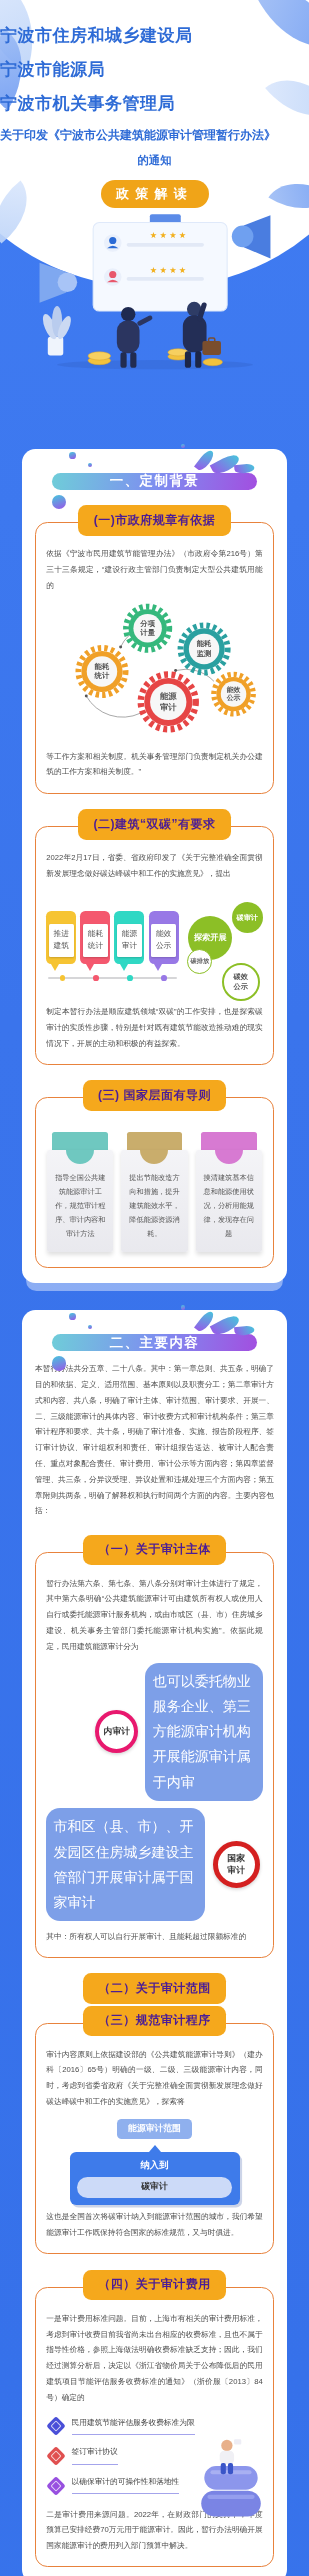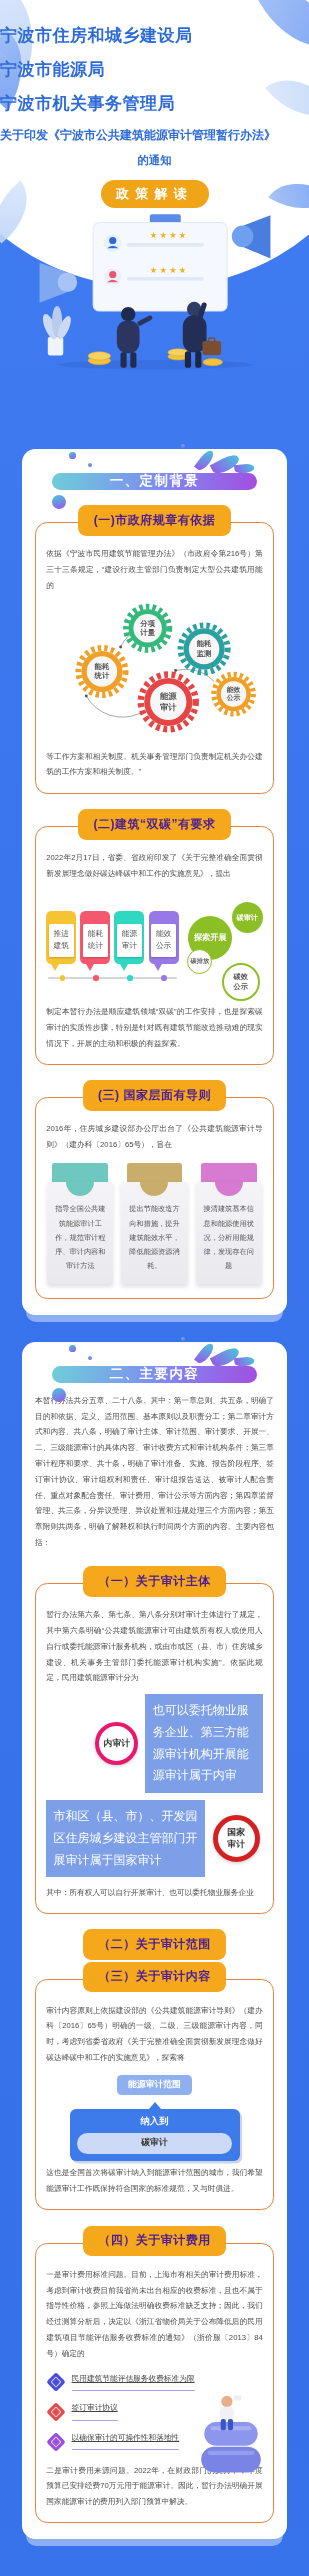"2016年，住房城乡建设部办公厅出台了《公共建筑能源审计导则》（建办科〔2016" p.para { html: <p>2016年，住房城乡建设部办公厅出台了《公共建筑能源审计导则》（建办科〔2016〕65号），旨在</p> -> none }
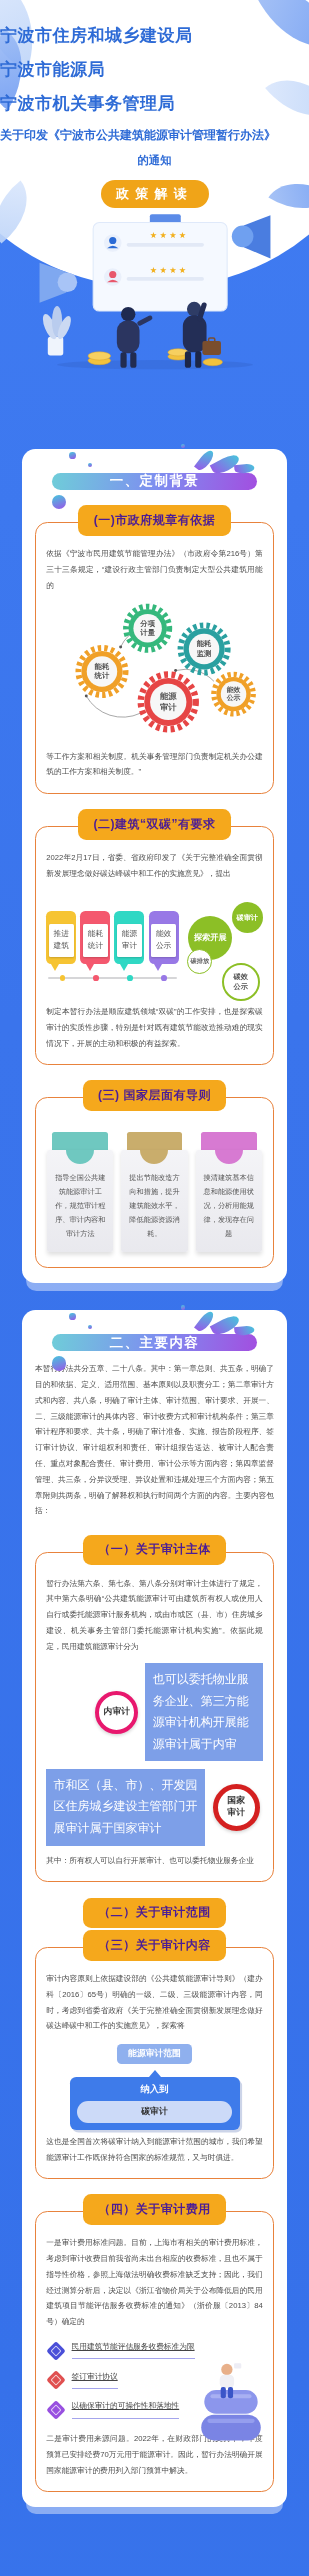"也可以委托物业服务企业、第三方能源审计机构开展能源审计属于内审" .zbubble { border-radius: 0 -> 14px; font-size: 12px -> 14px }
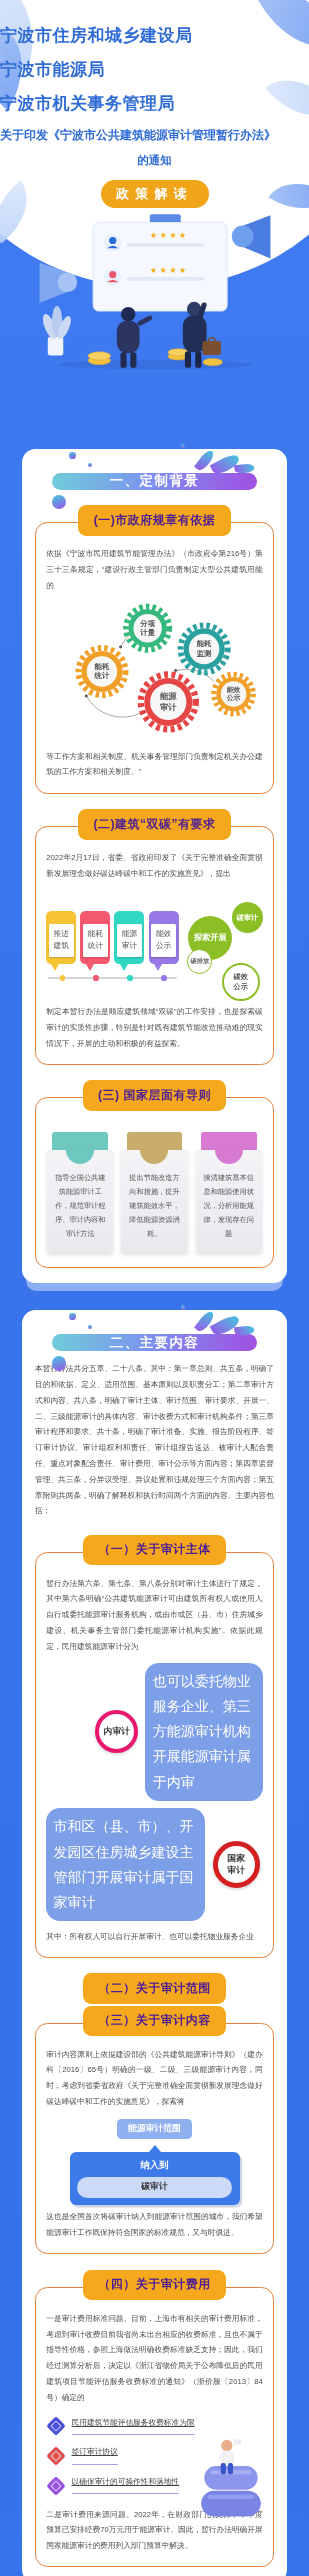"其中：所有权人可以自行开展审计、也可以委托物业服务企业" p.para { text: 也可以委托物业服务企业 -> 且能耗超过限额标准的 }
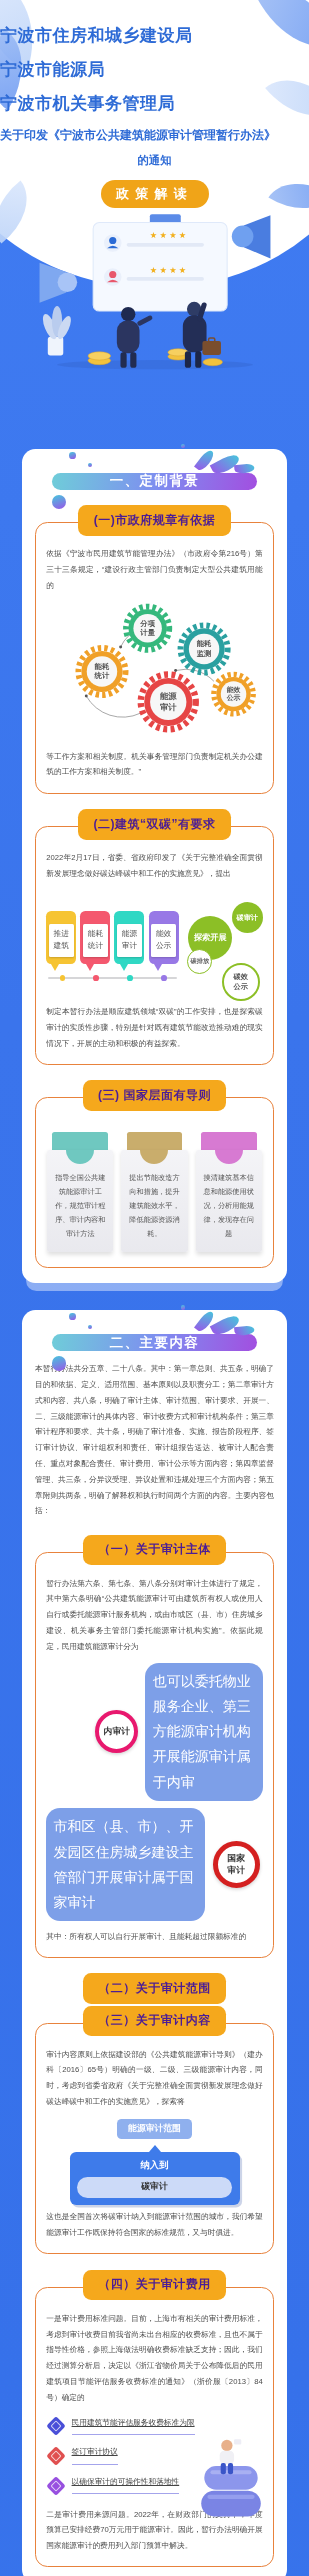"（三）关于审计内容" div.sub-pill { text: 关于审计内容 -> 规范审计程序 }
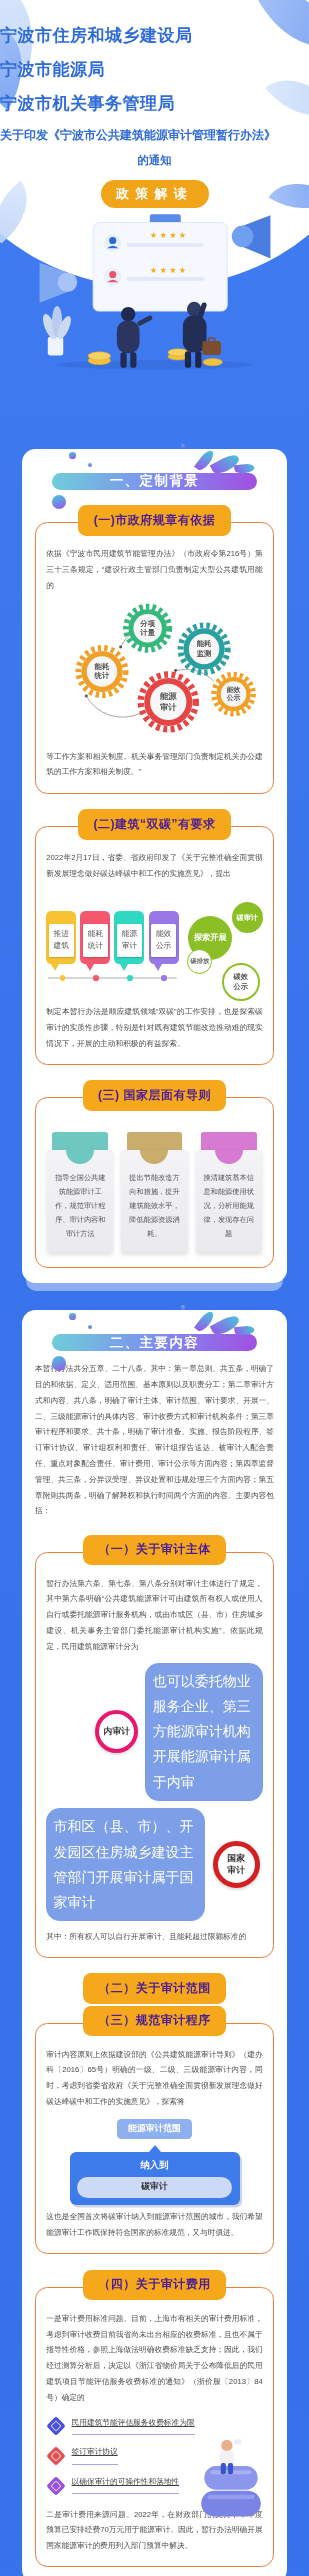"民用建筑节能评估服务收费标准为限" .bullet .txt { text-decoration: underline -> none }
